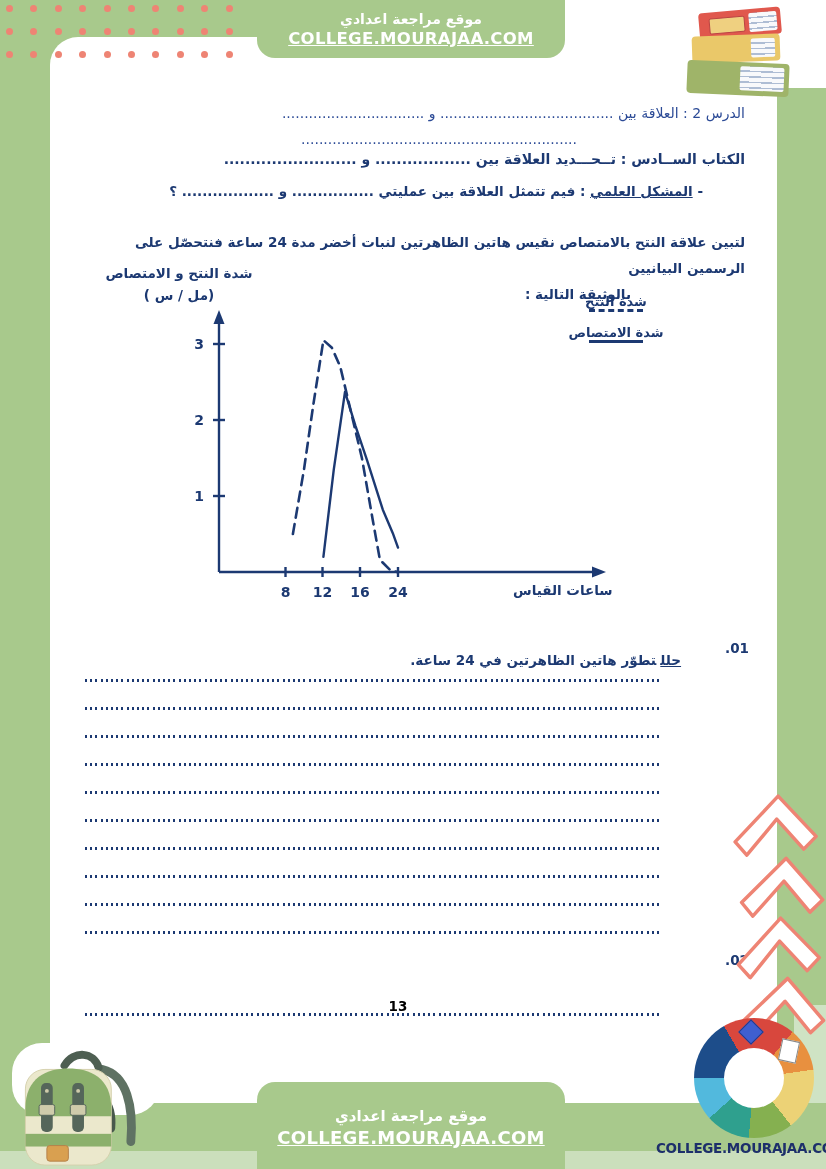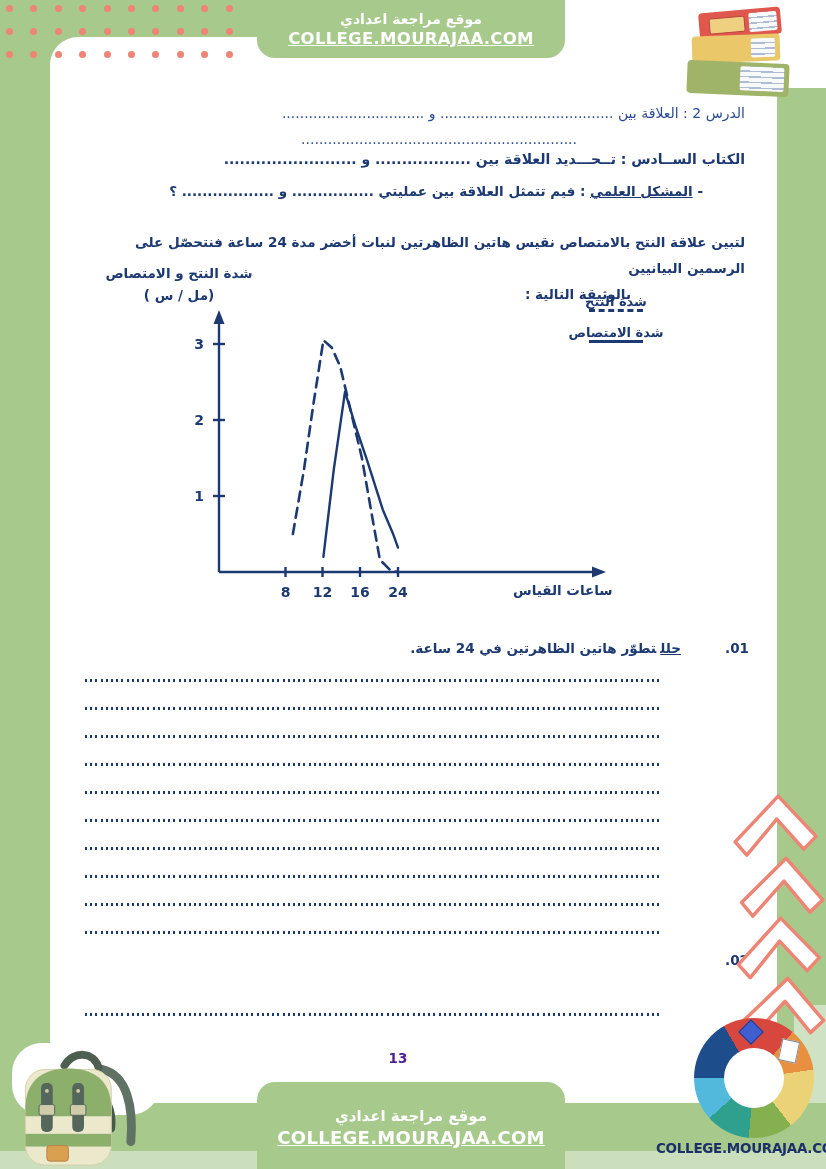"حللتطوّر هاتين الظاهرتين في 24" .qtext { margin-top: none -> 12px }
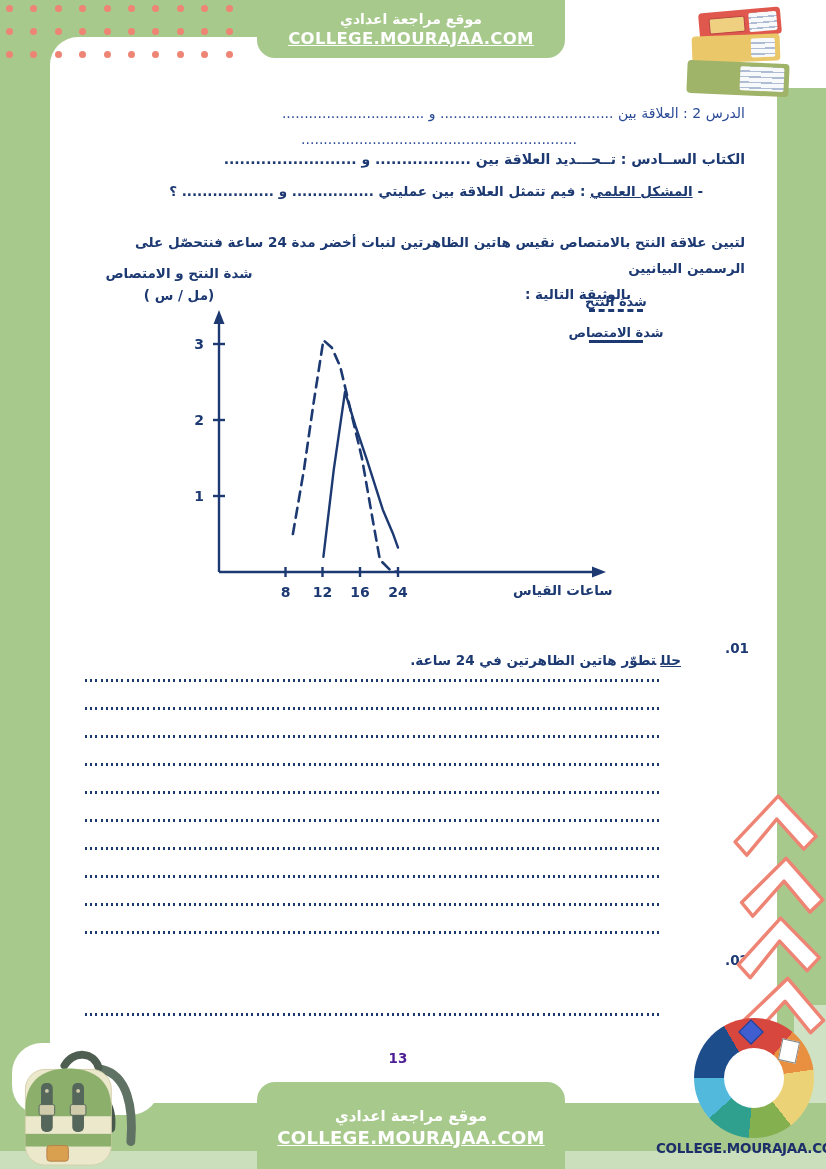"13" .pagenum { color: #4c1d95 -> #000000; top: 1050px -> 998px }
